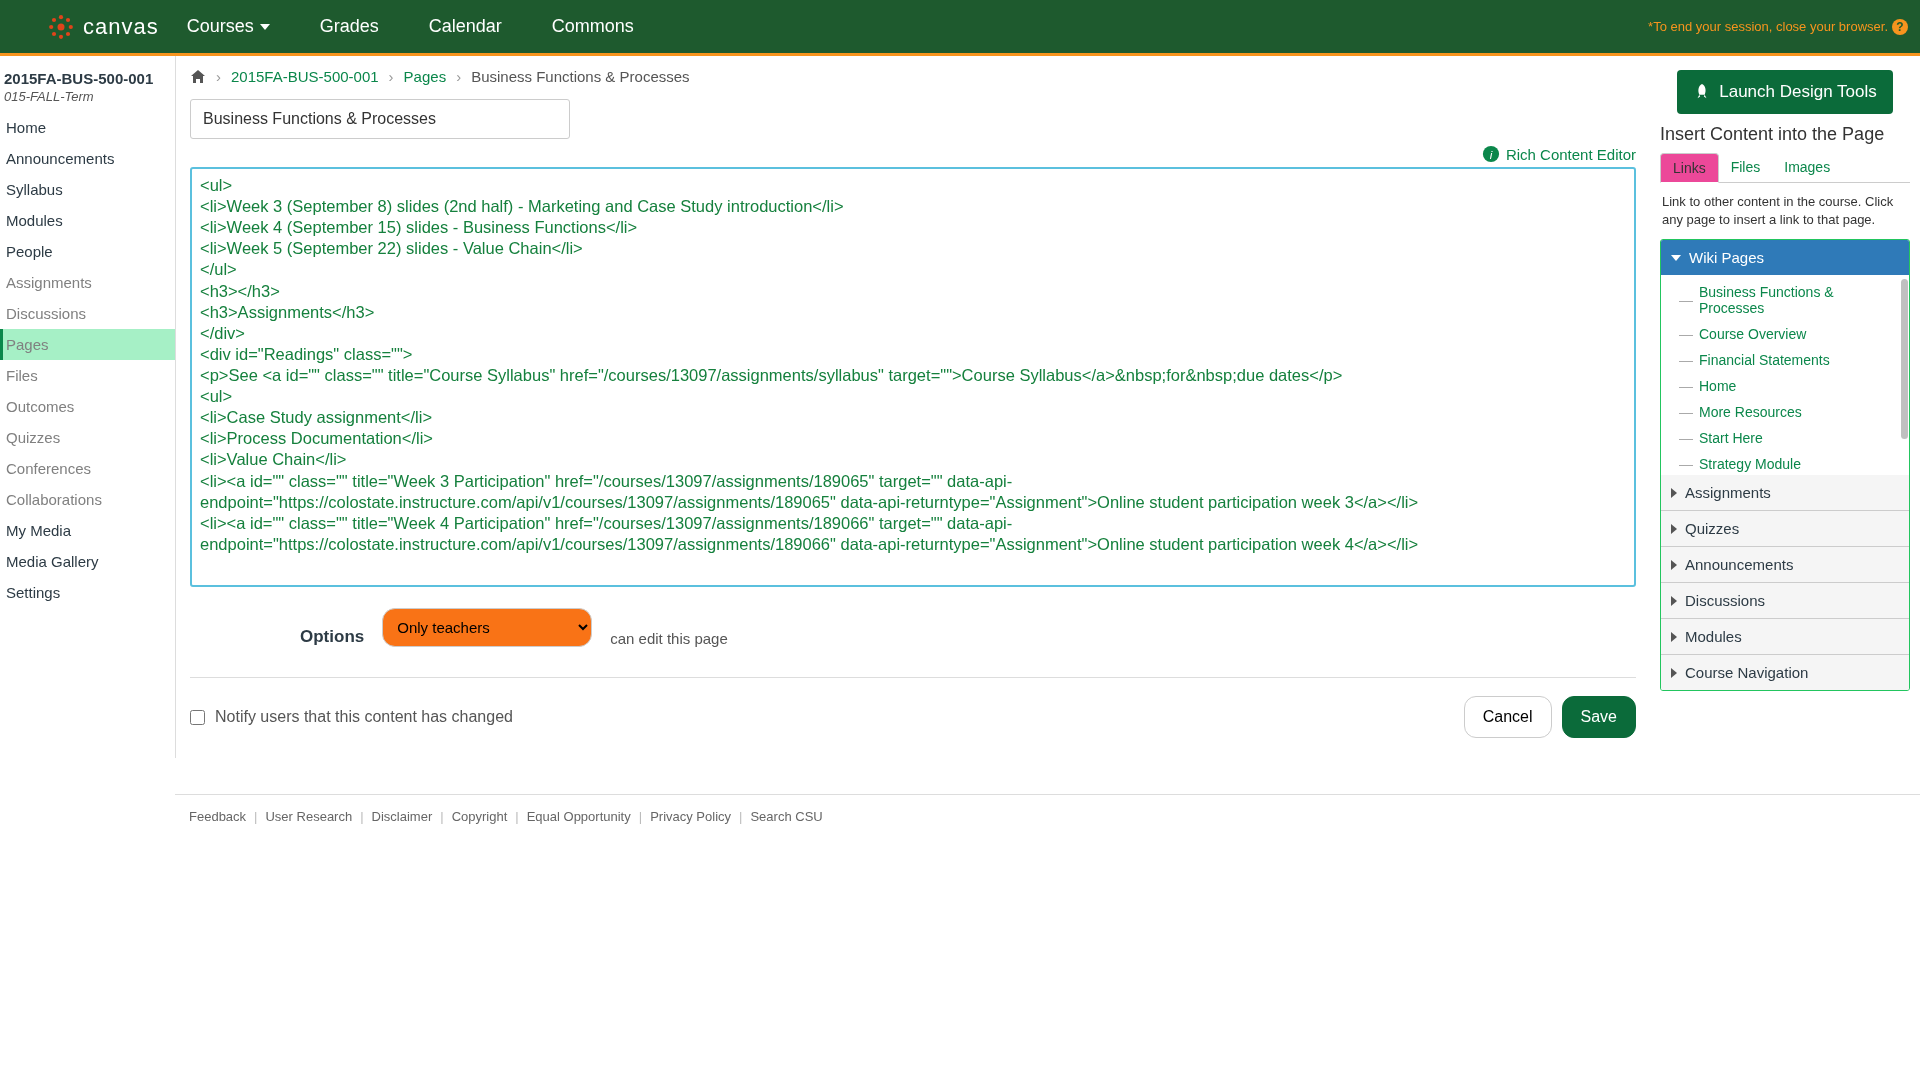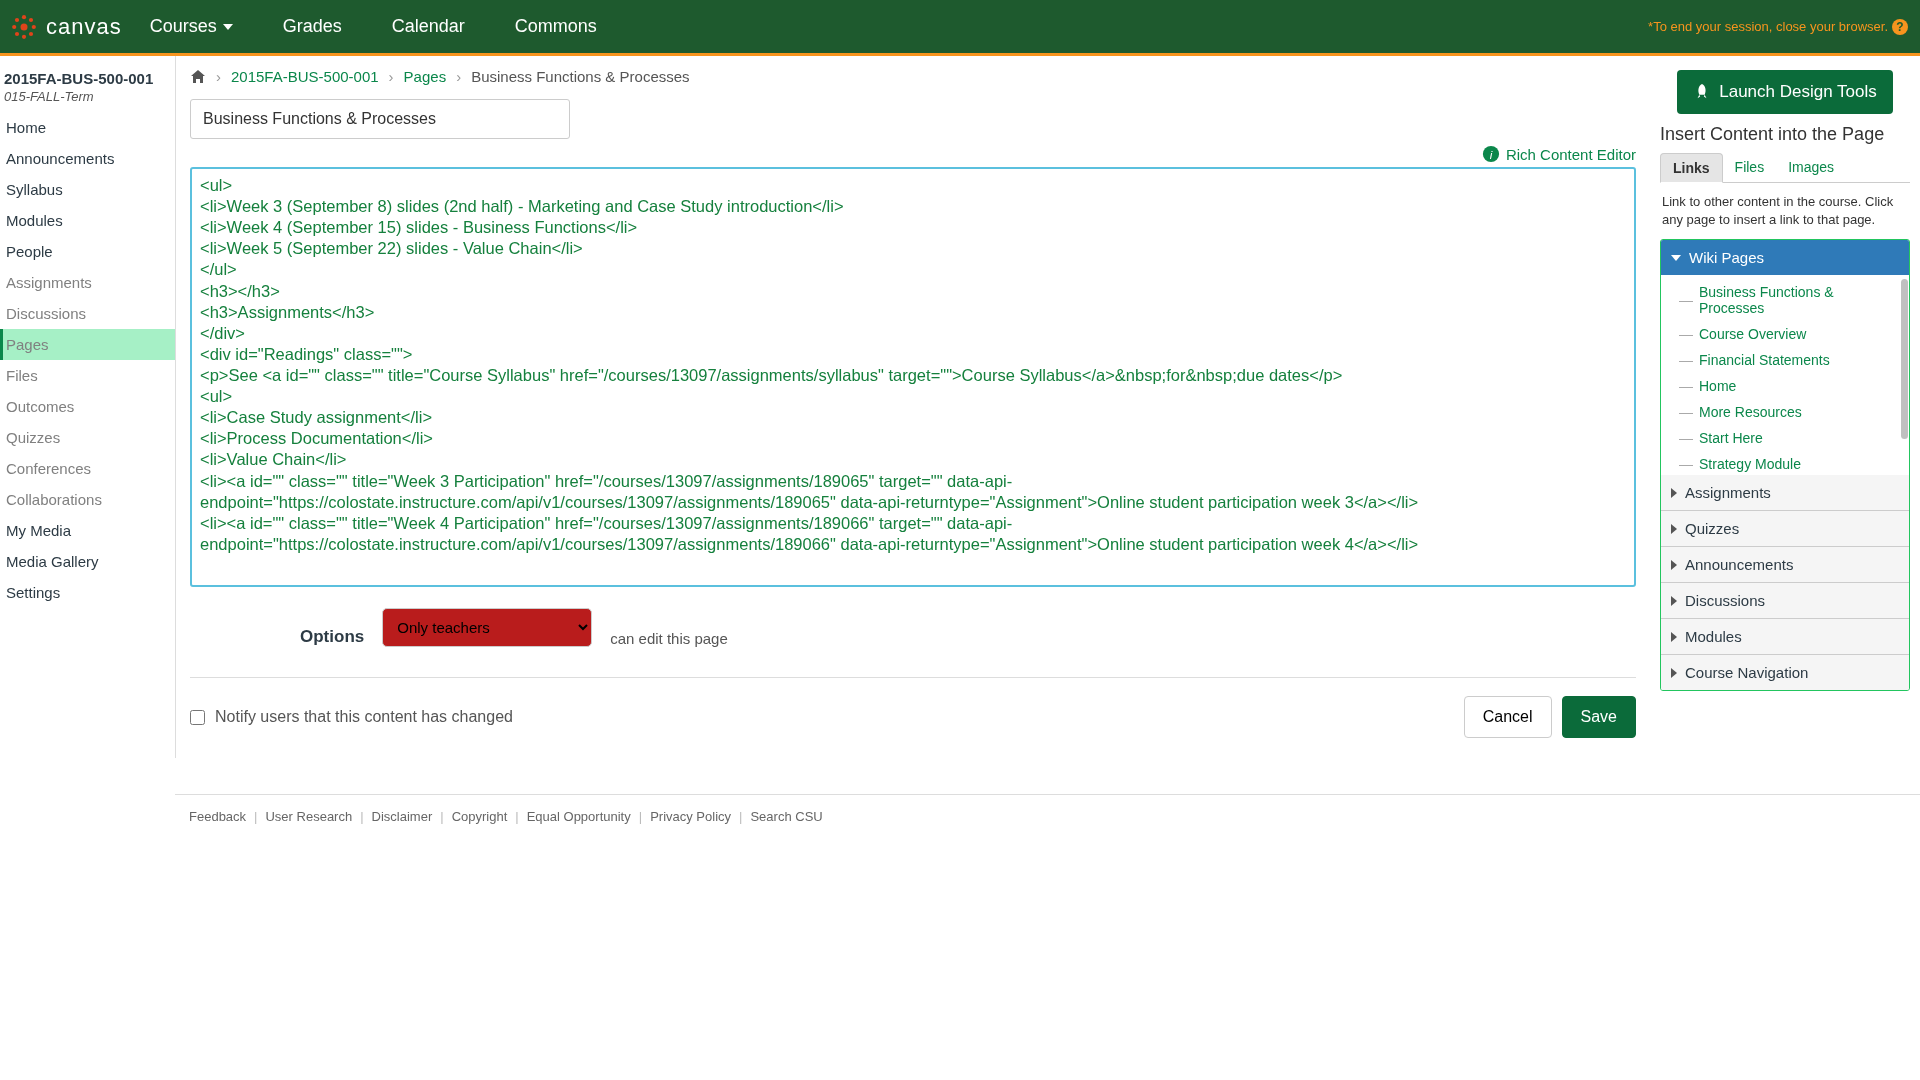"canvas" .top-header { padding-left: none -> 37px }
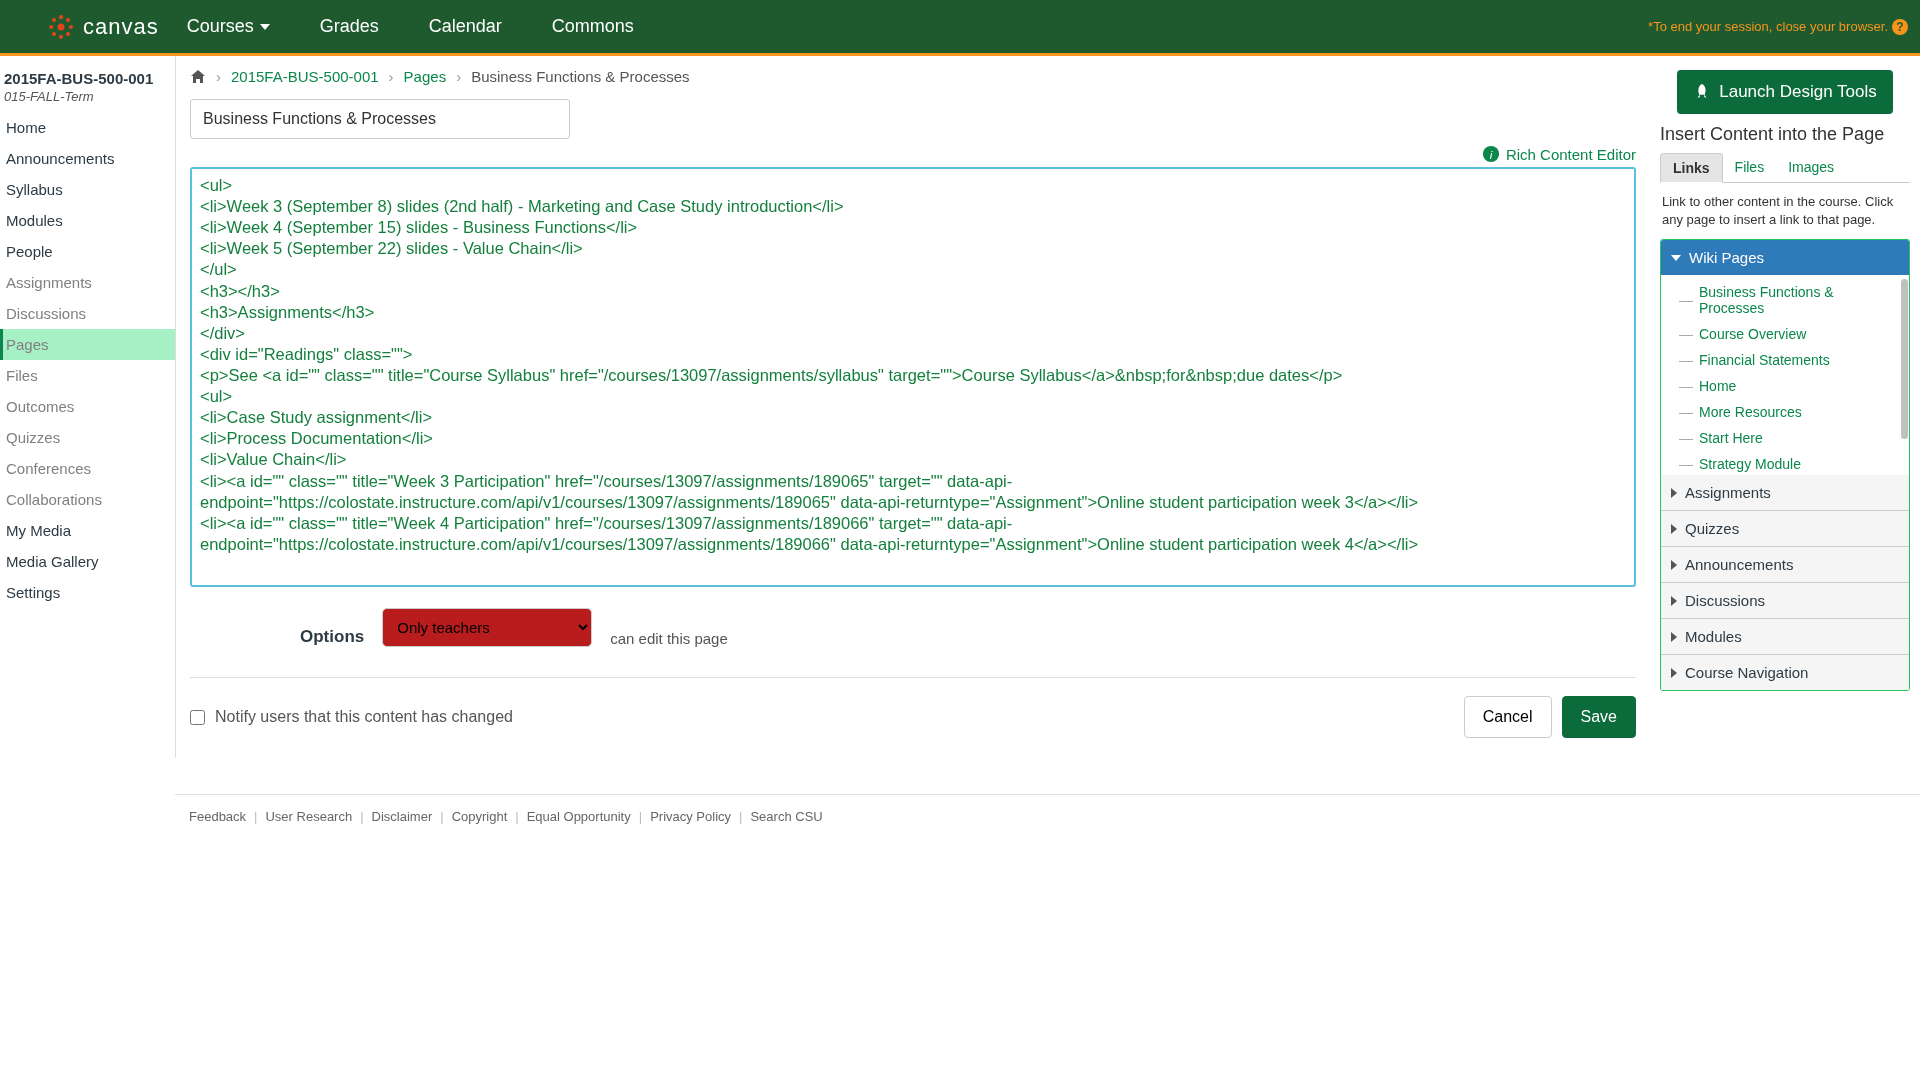"Links" .right-tab.active { background: #e5e5e5 -> #ec4899; font-weight: bold -> none }
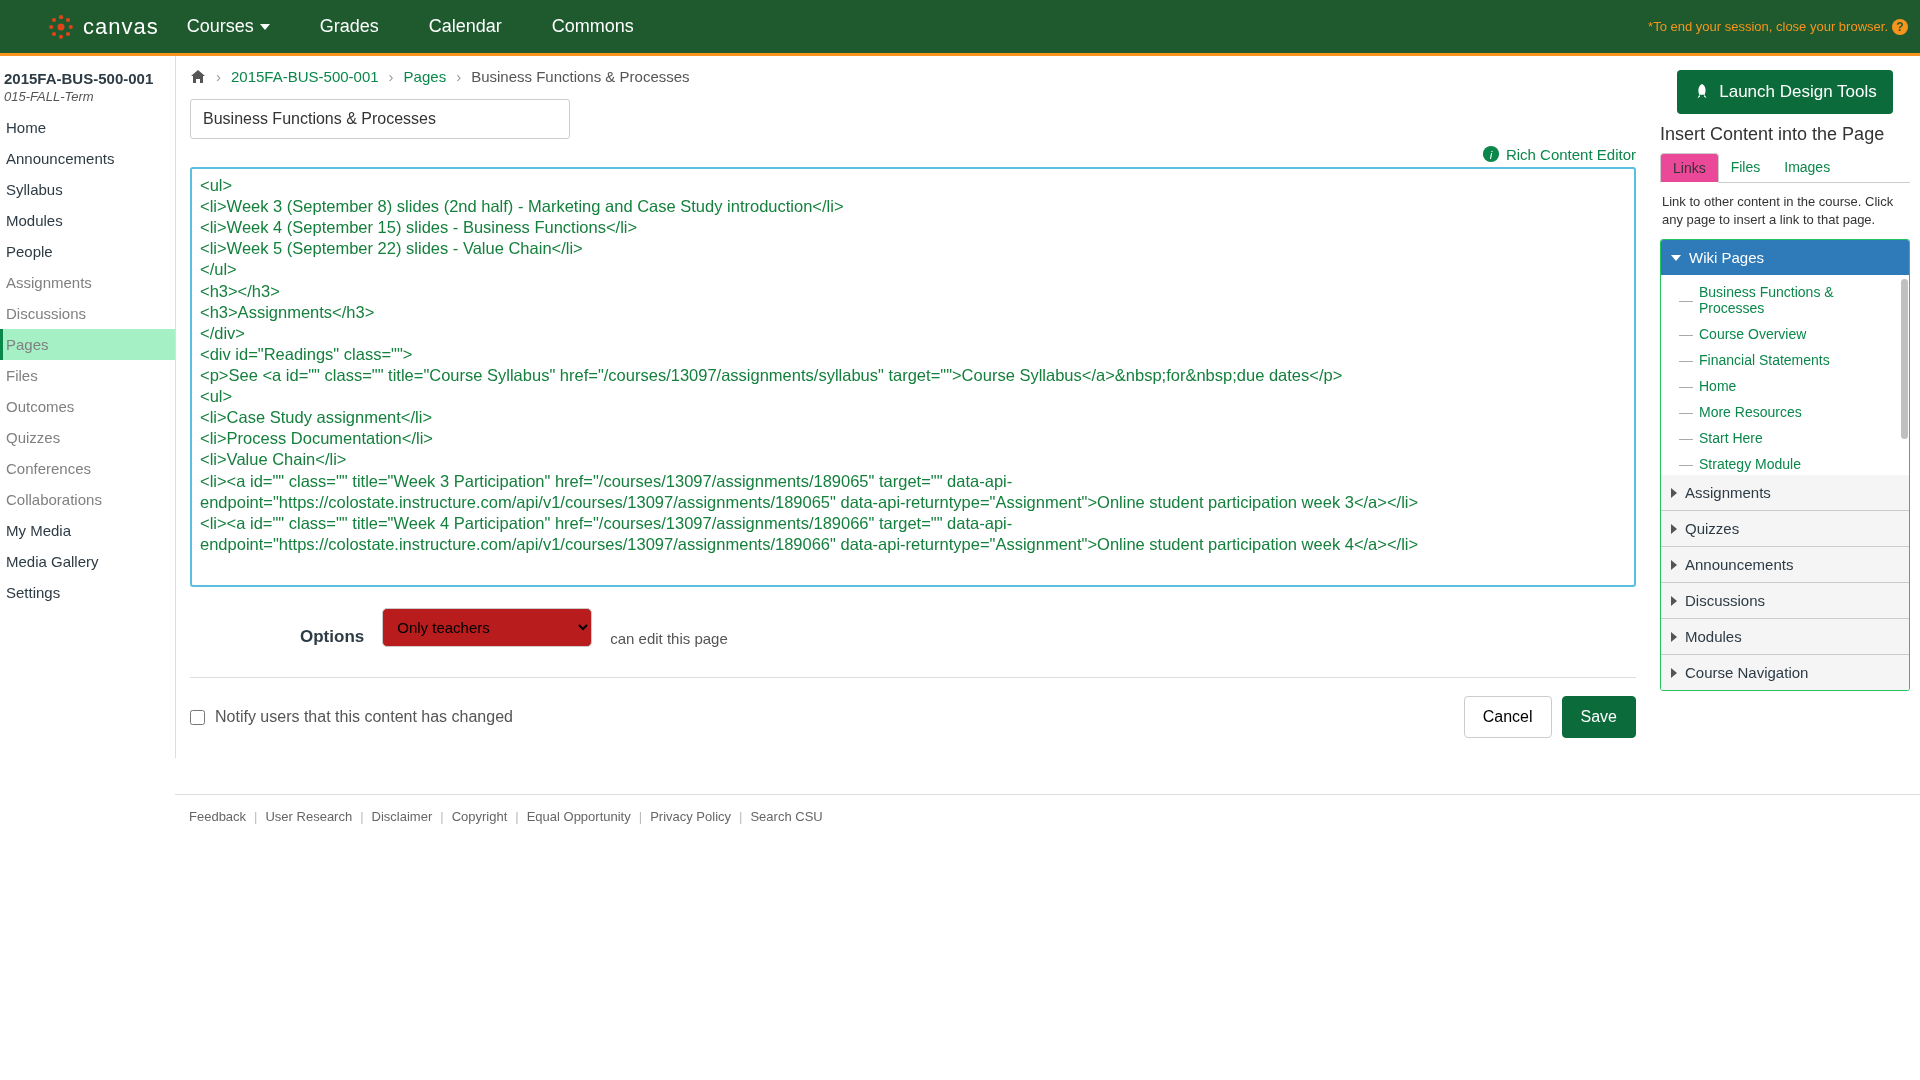"Only teachers" .options-select { background: #b91c1c -> #f97316; border-radius: 5px -> 13px }
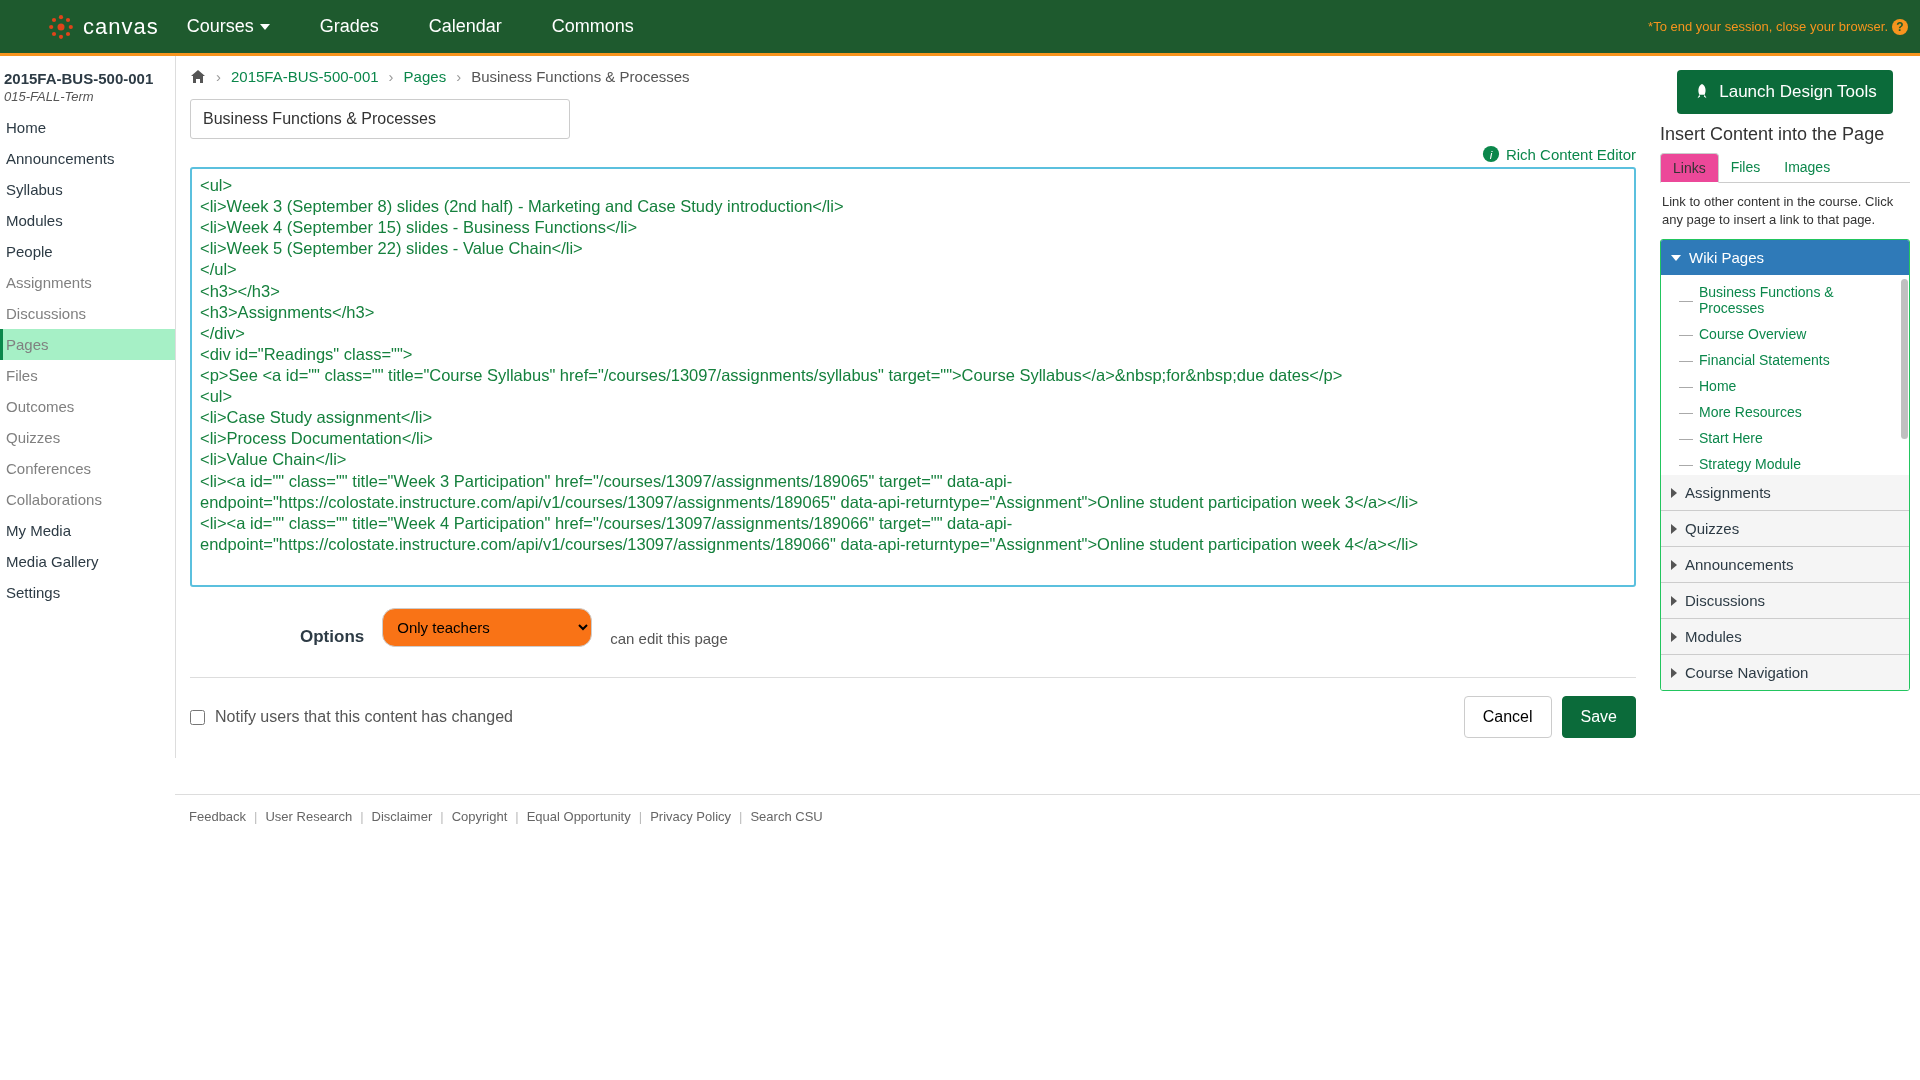"Cancel" .btn { border-radius: 4px -> 12px }
